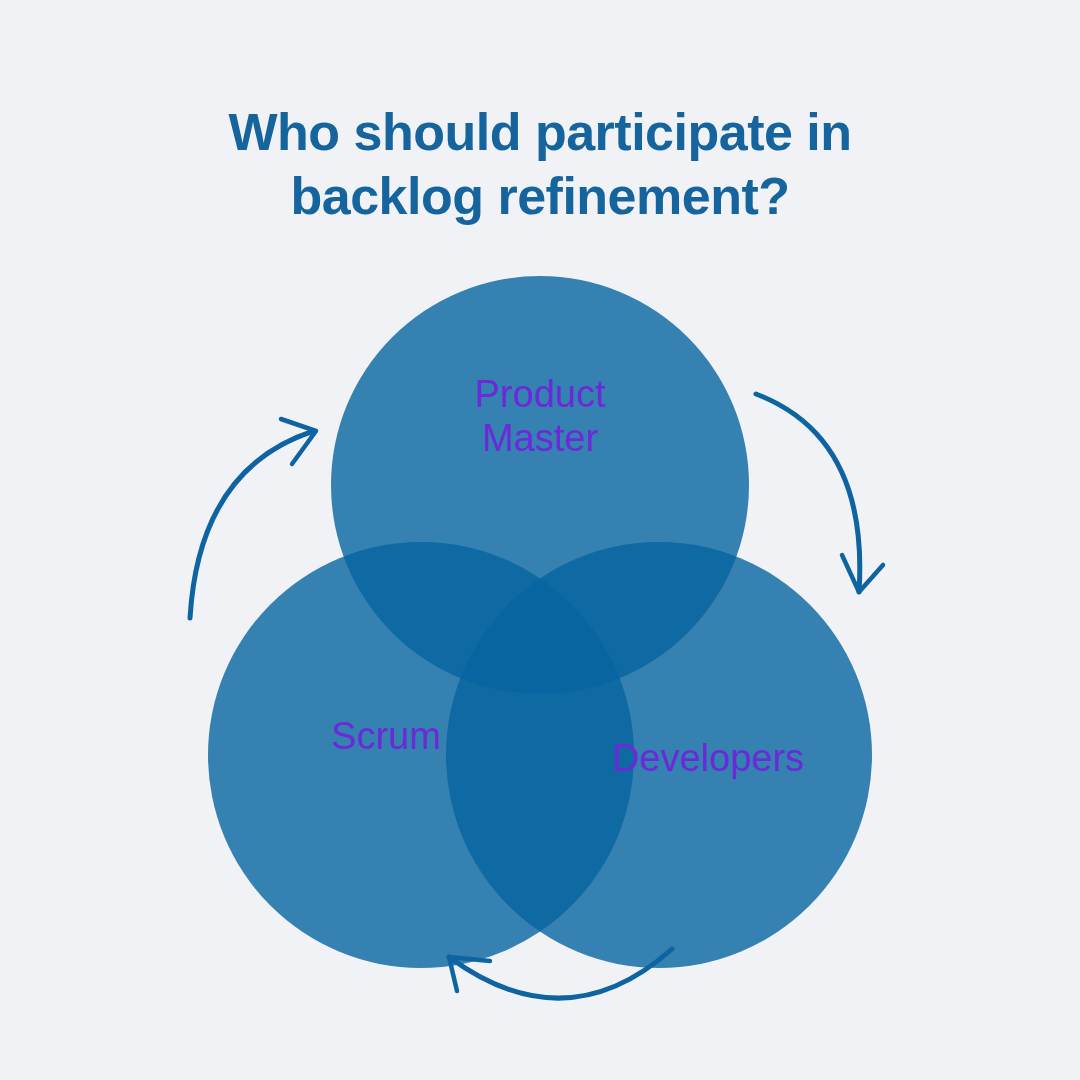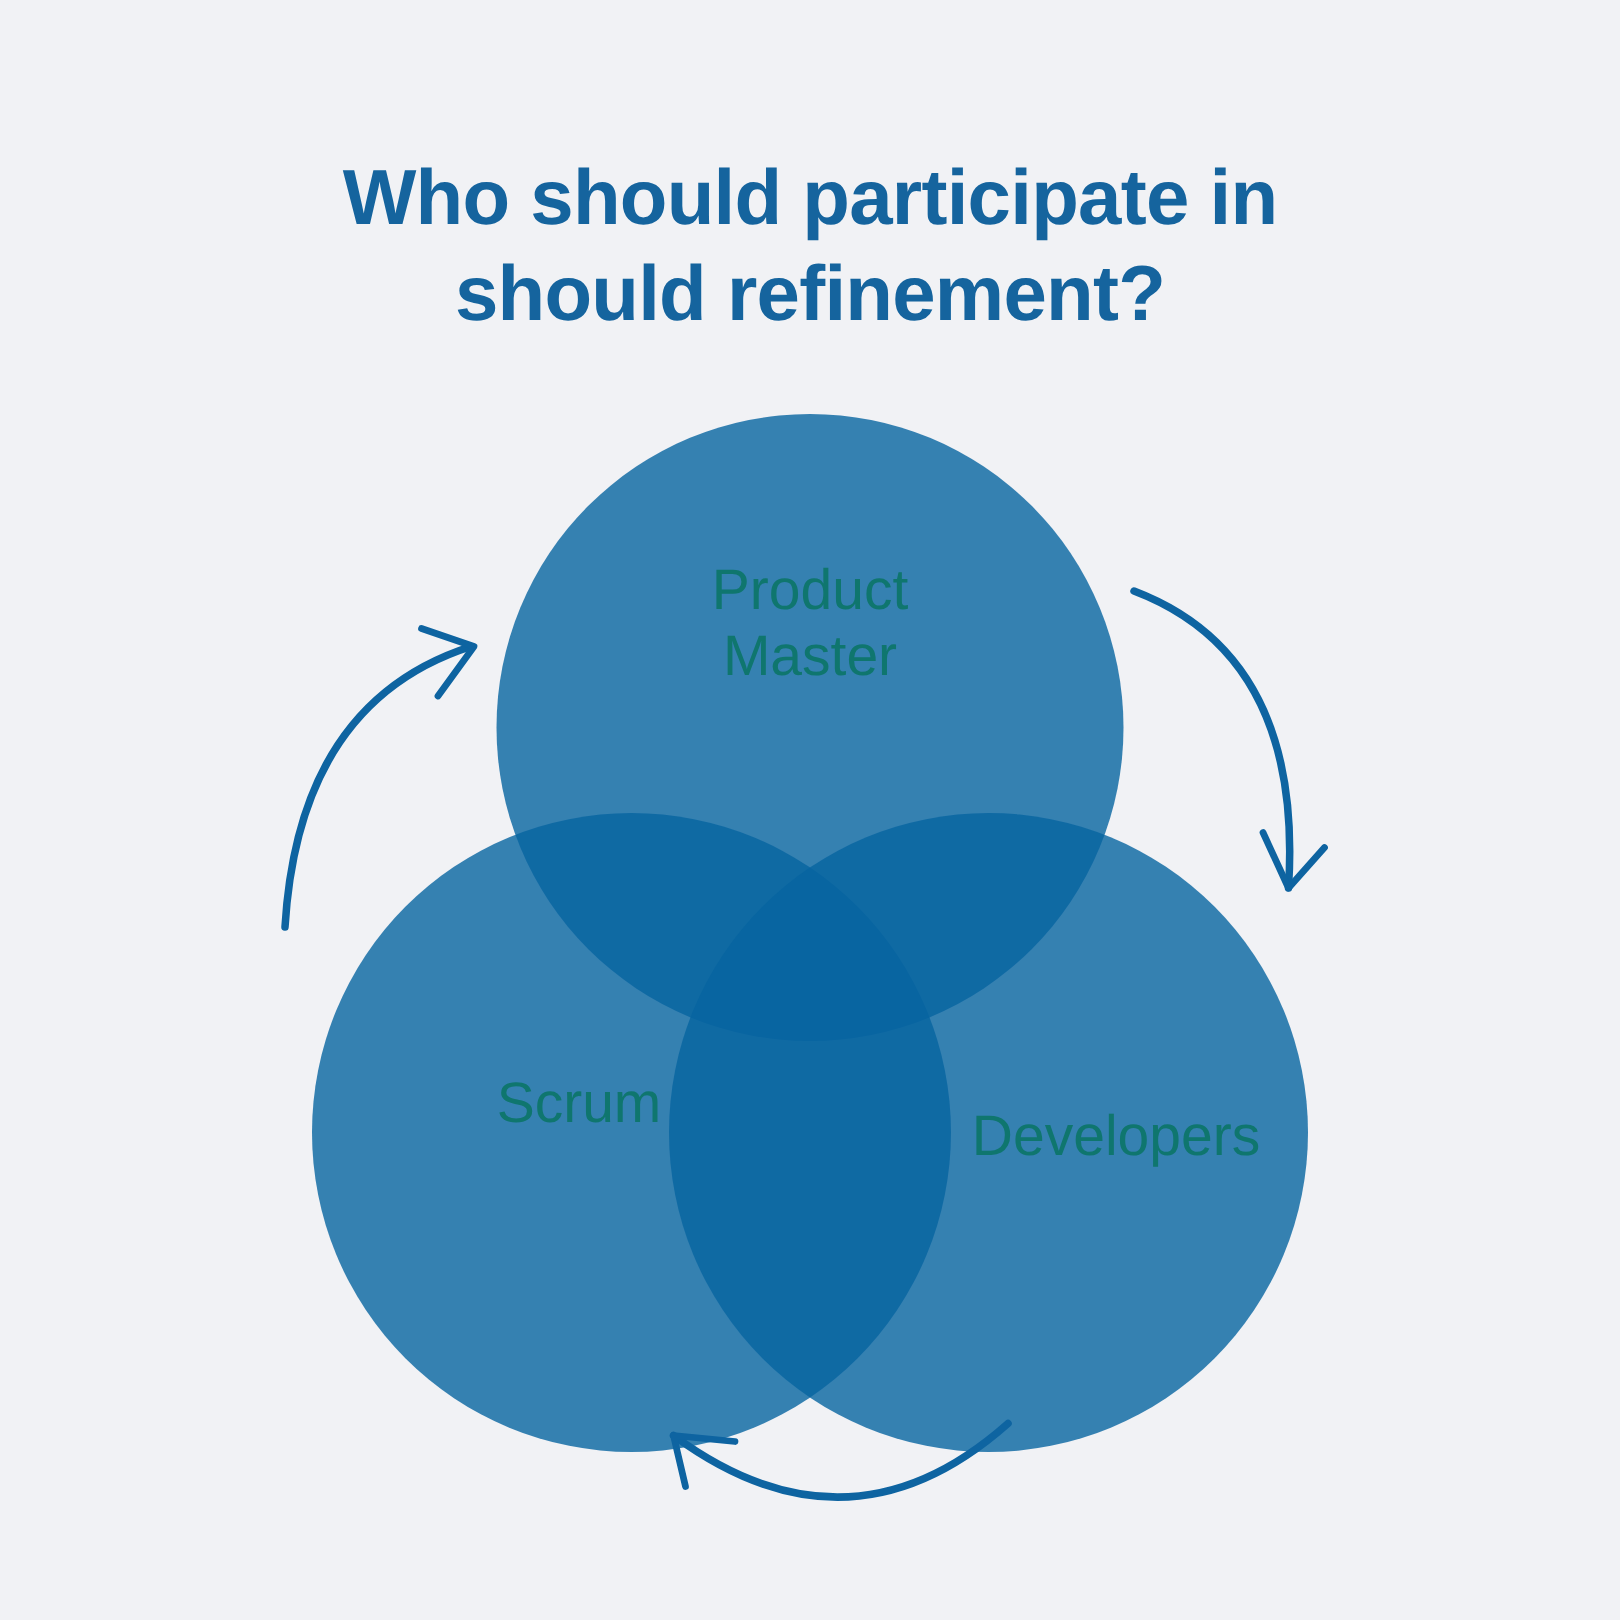"should refinement?" span.t-line { text: should -> backlog }
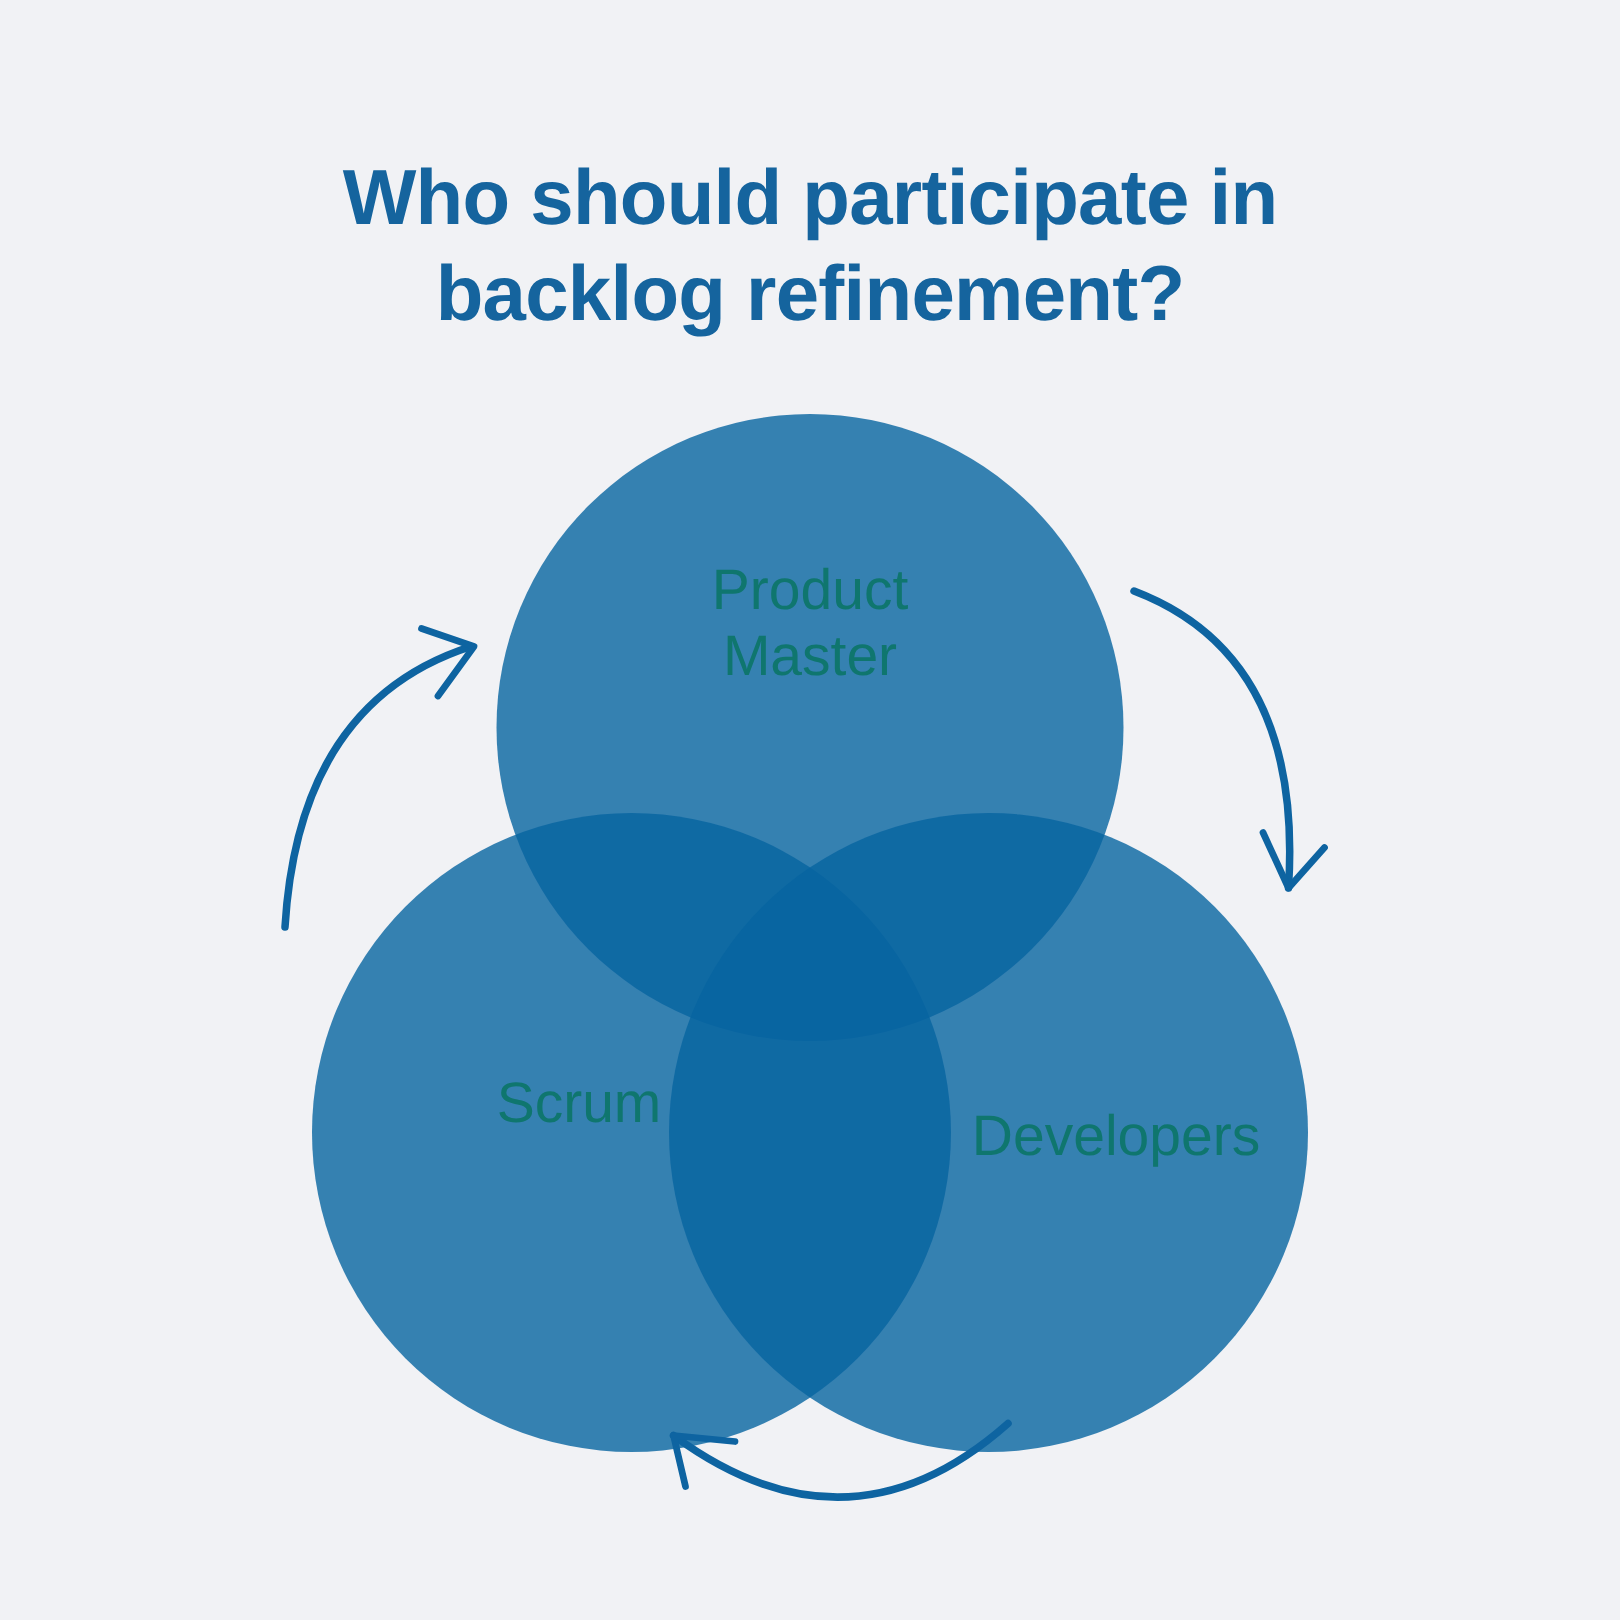"Product" .circle-label { color: #0f766e -> #6d28d9 }
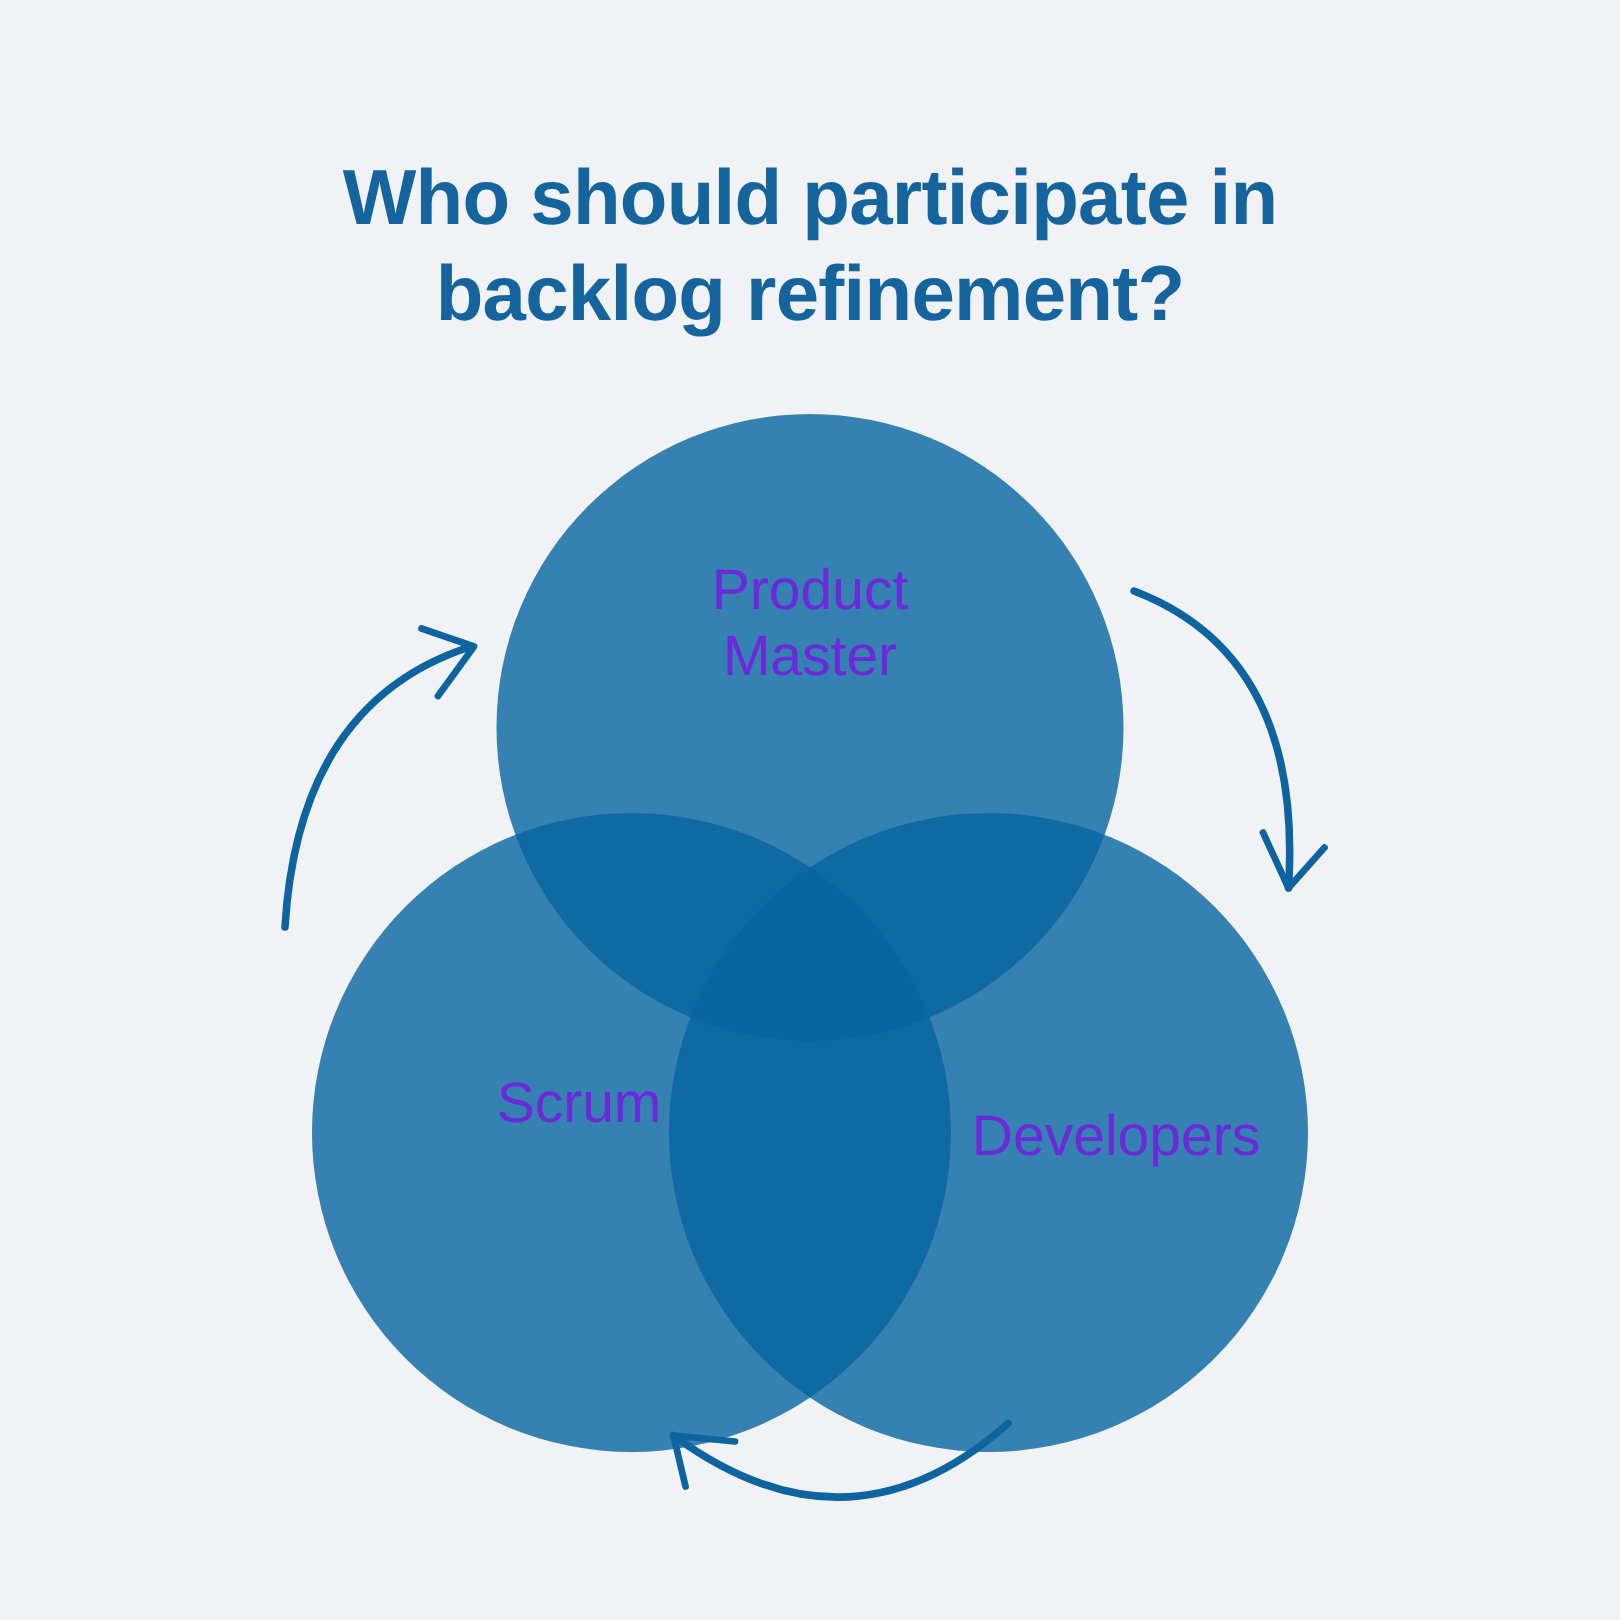"Developers" .label-developers { left: 744px -> 708px }
